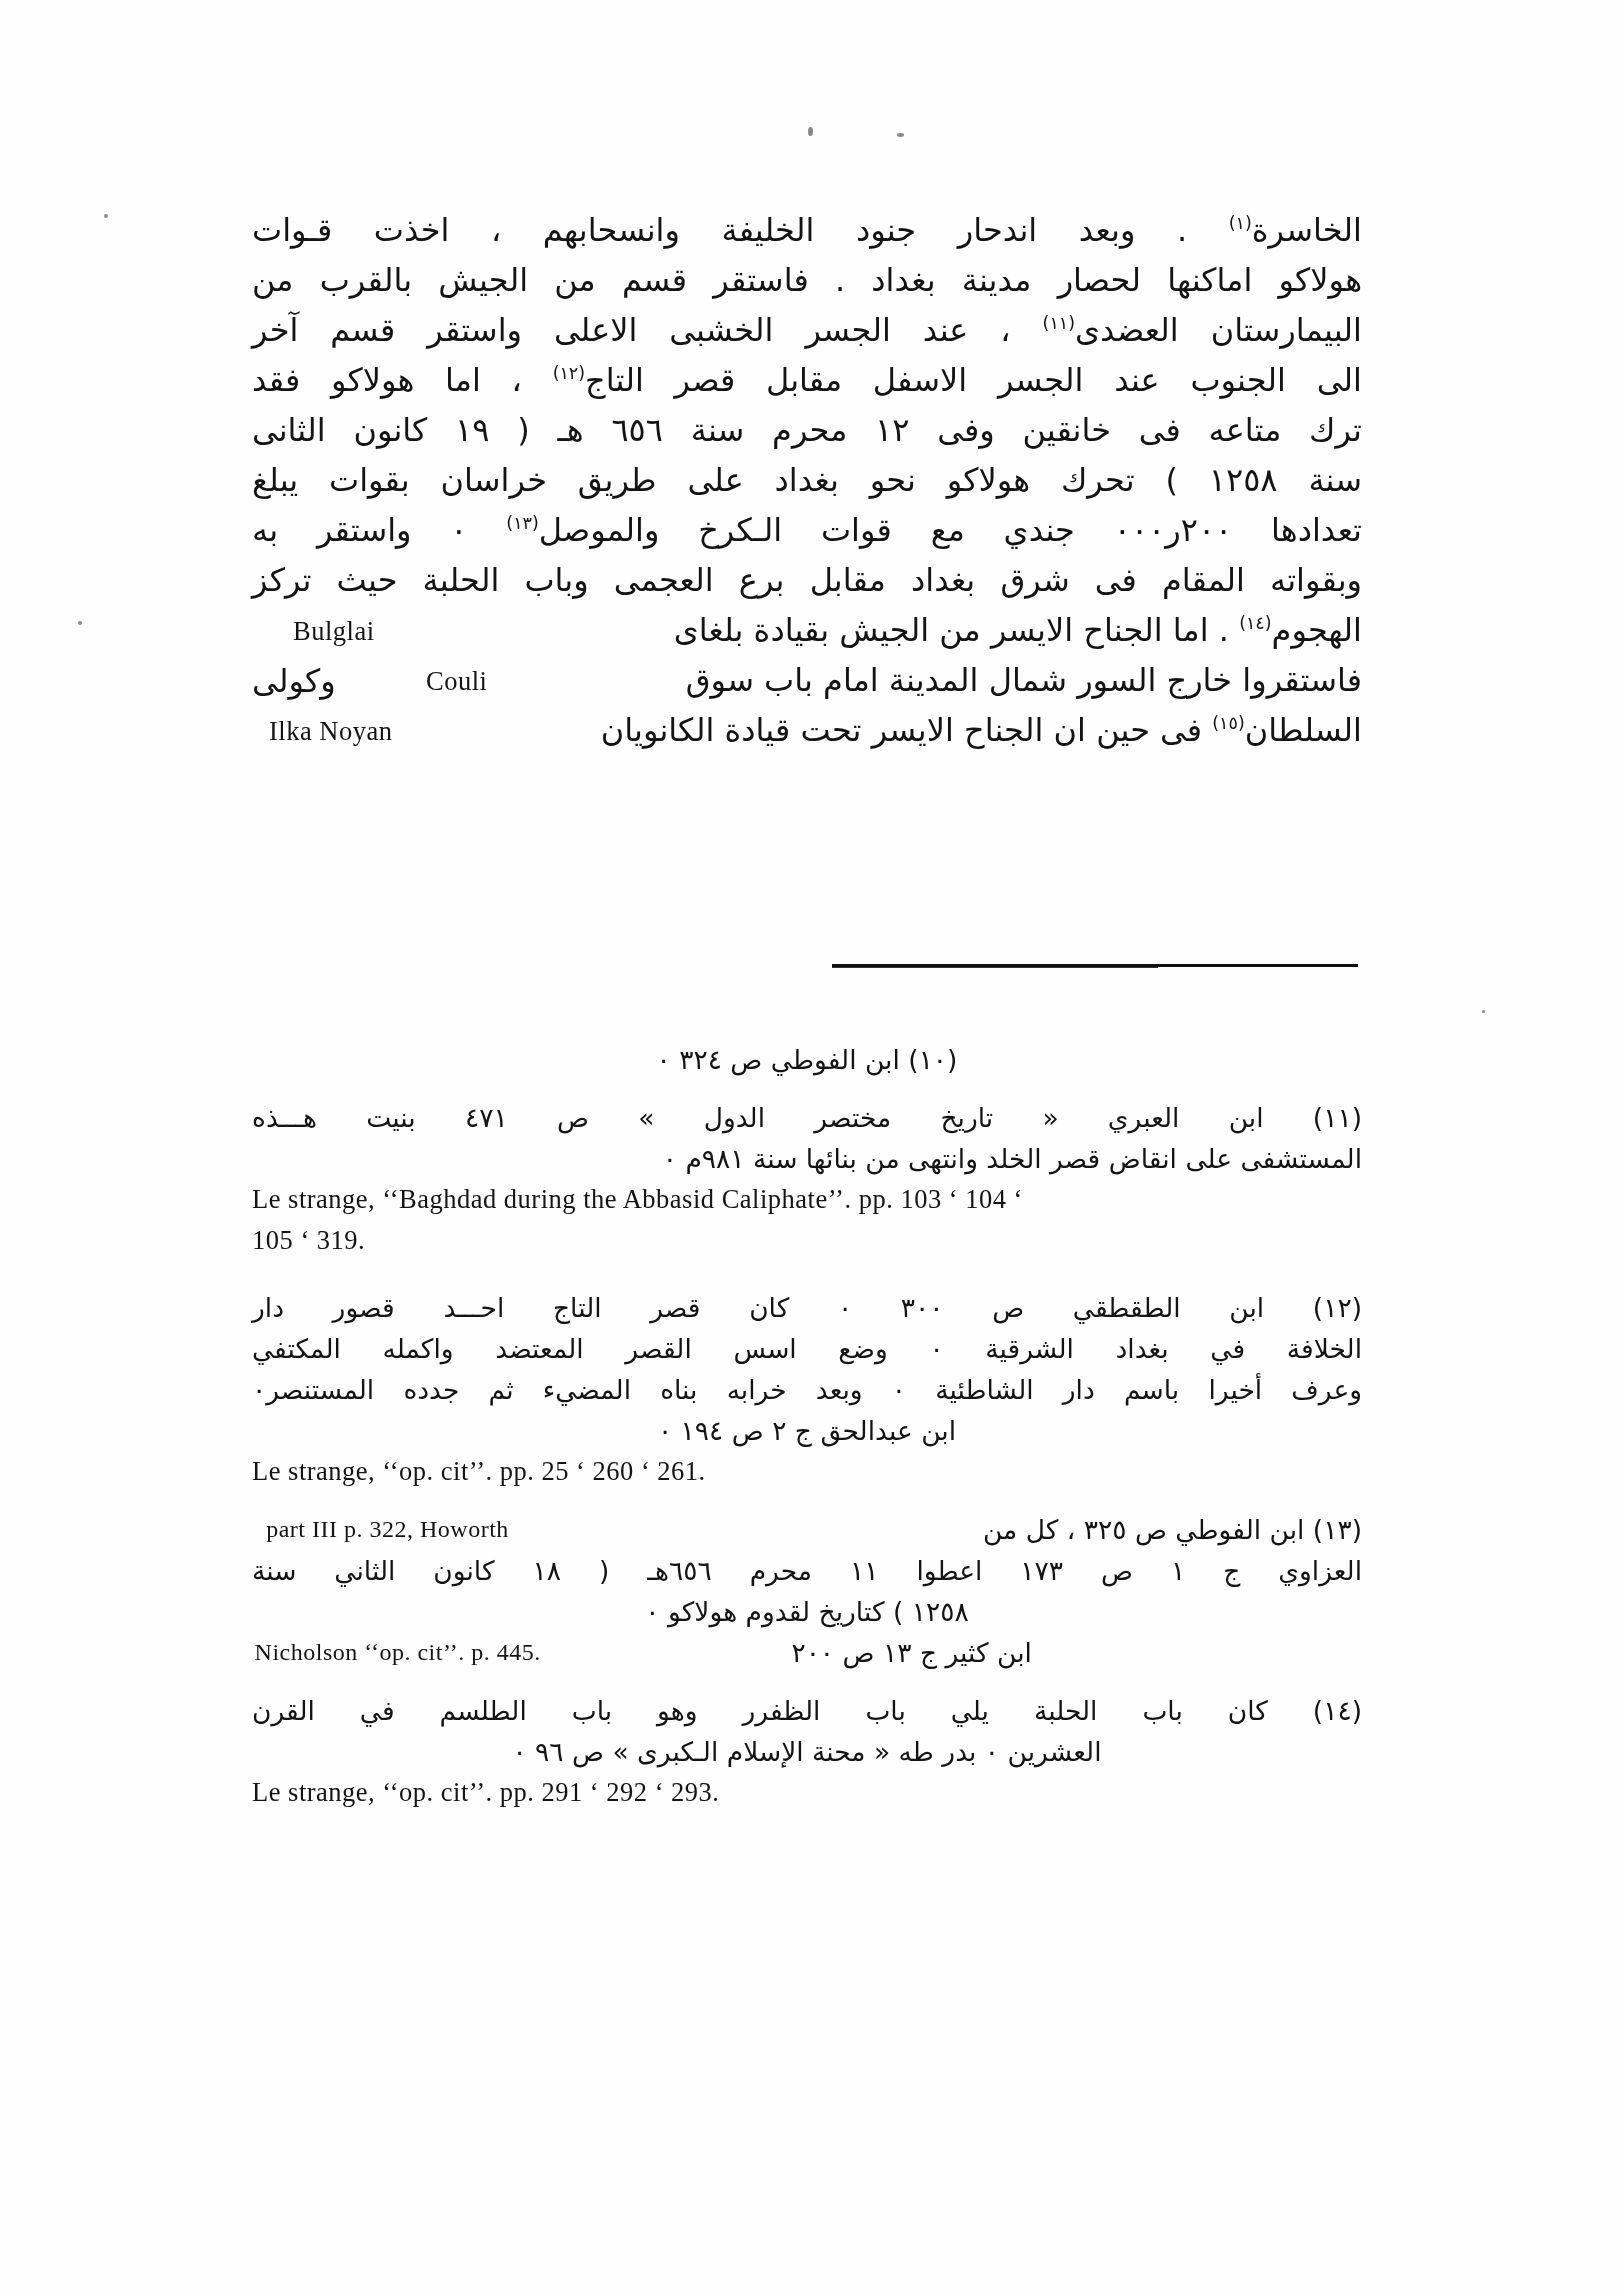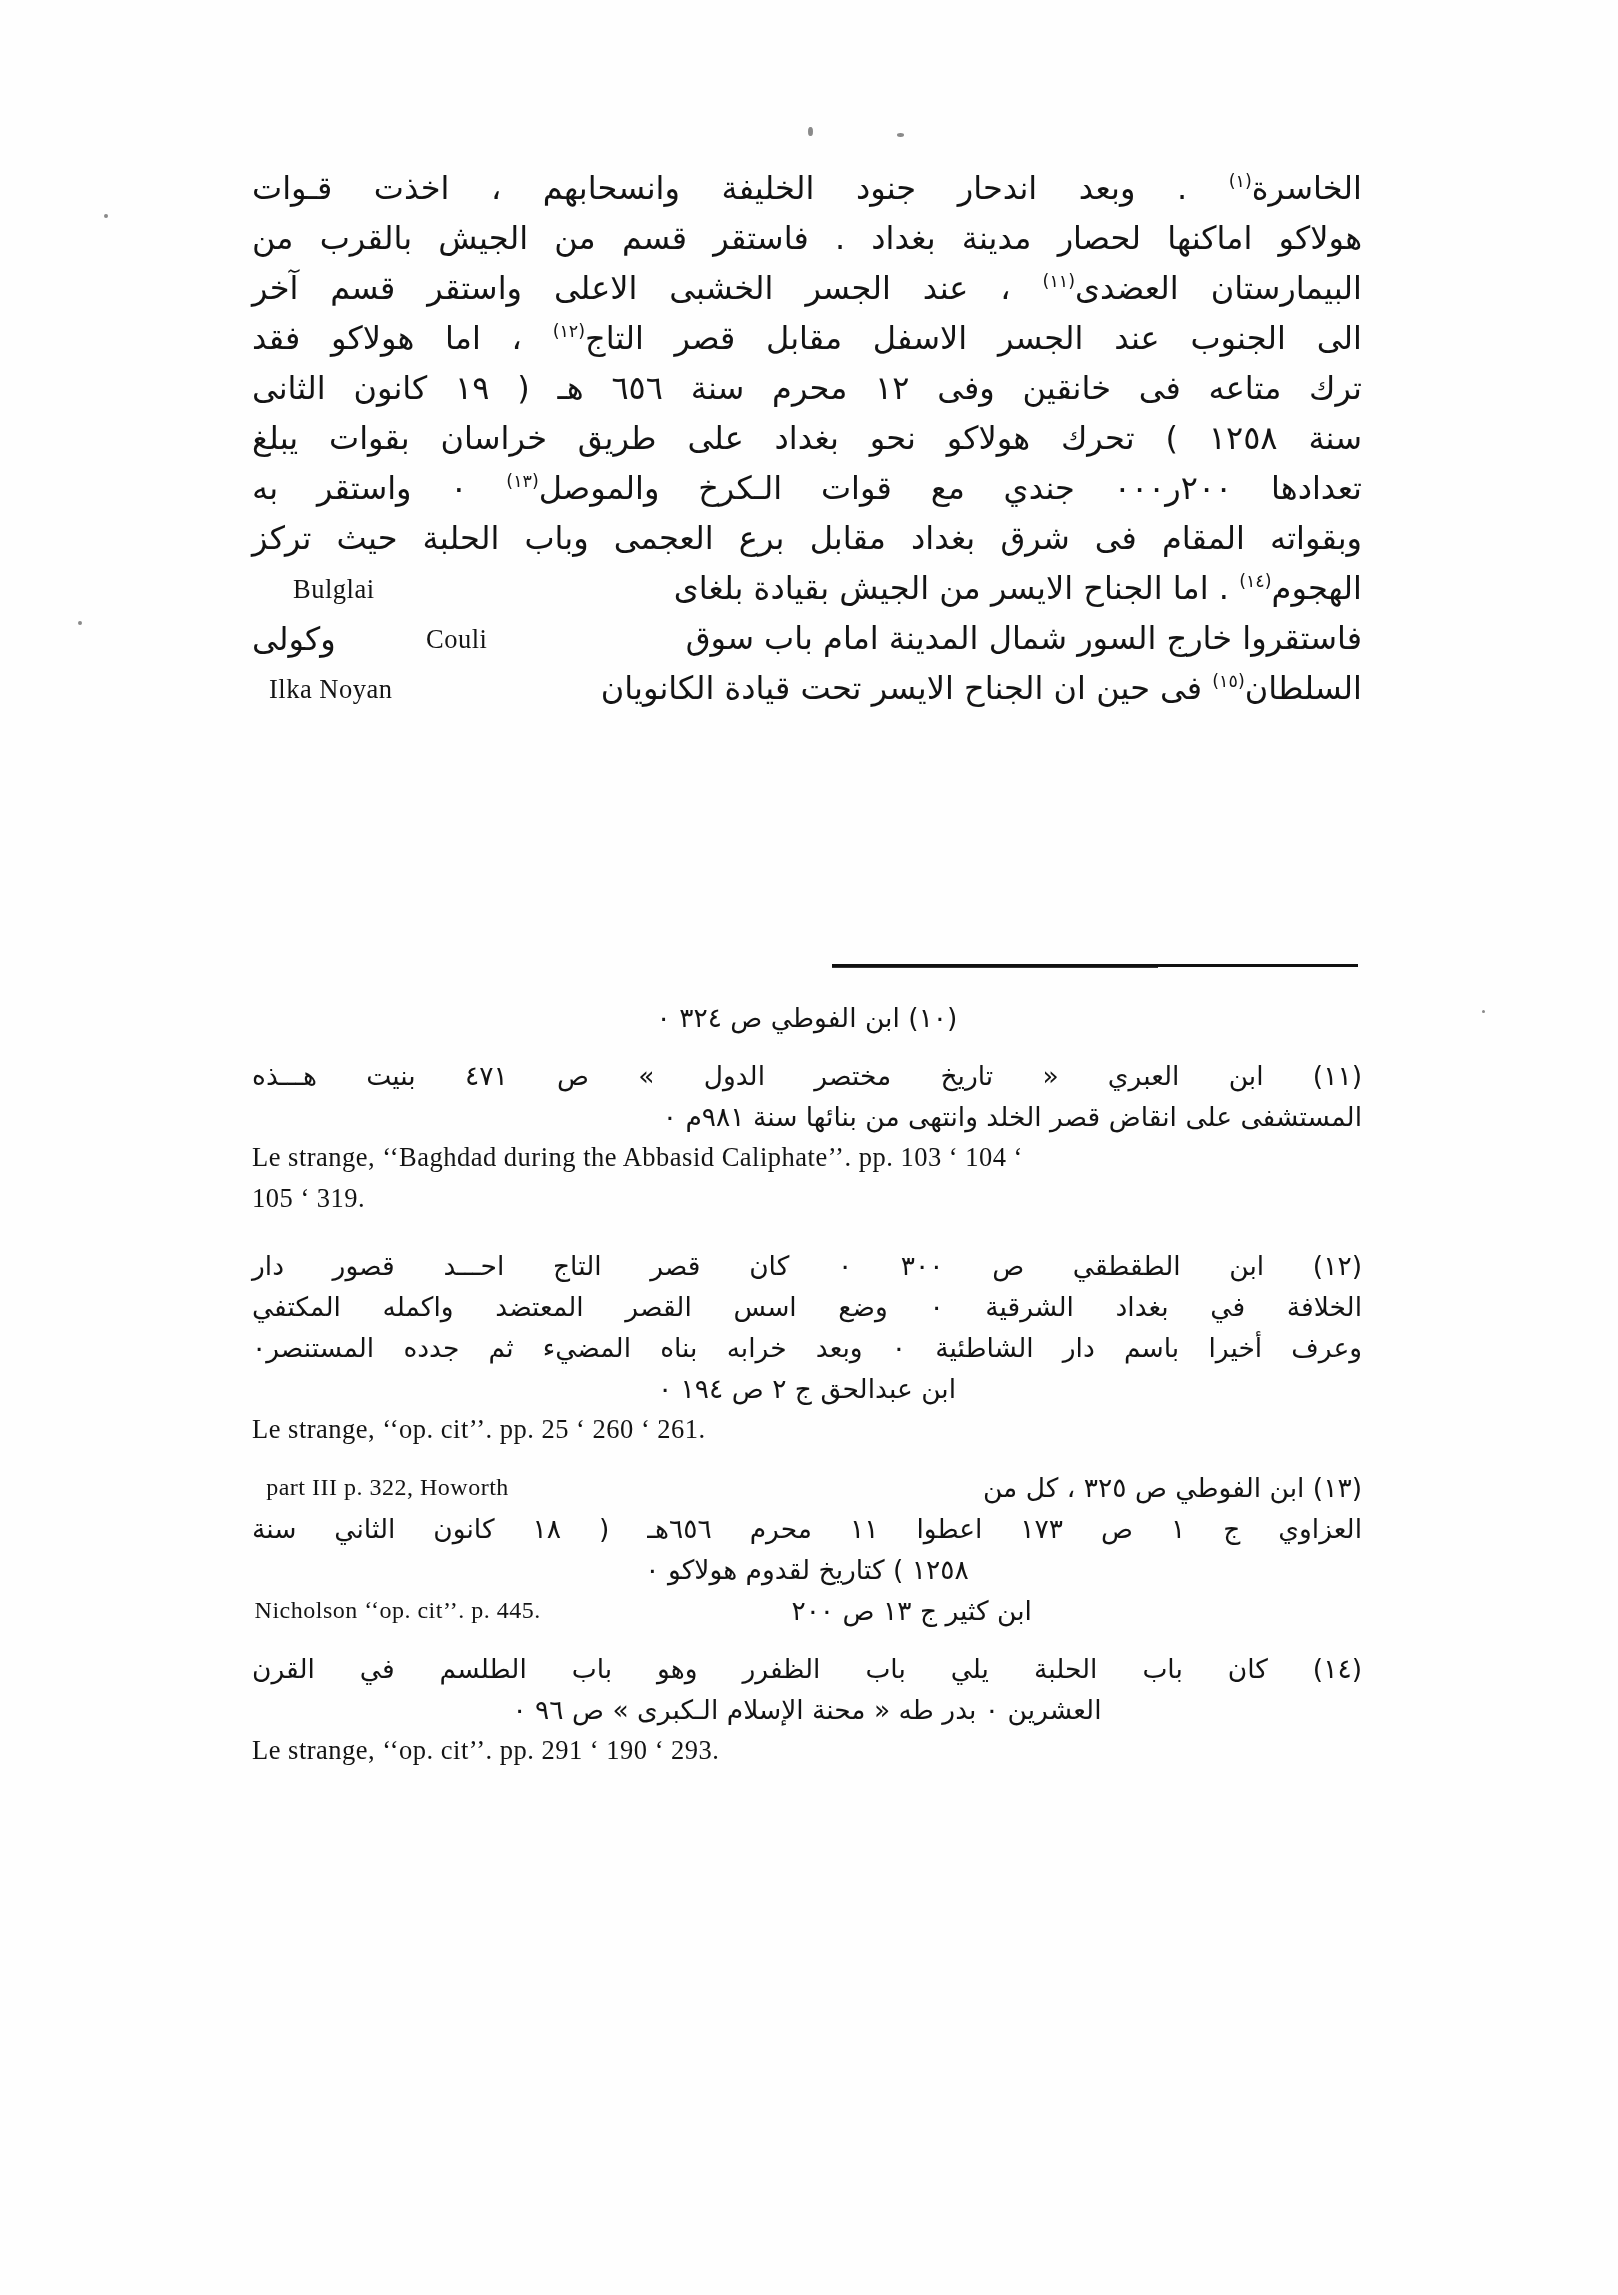"الخاسرة(١) . وبعد اندحار جنود" .text-block { margin-top: none -> 42px }
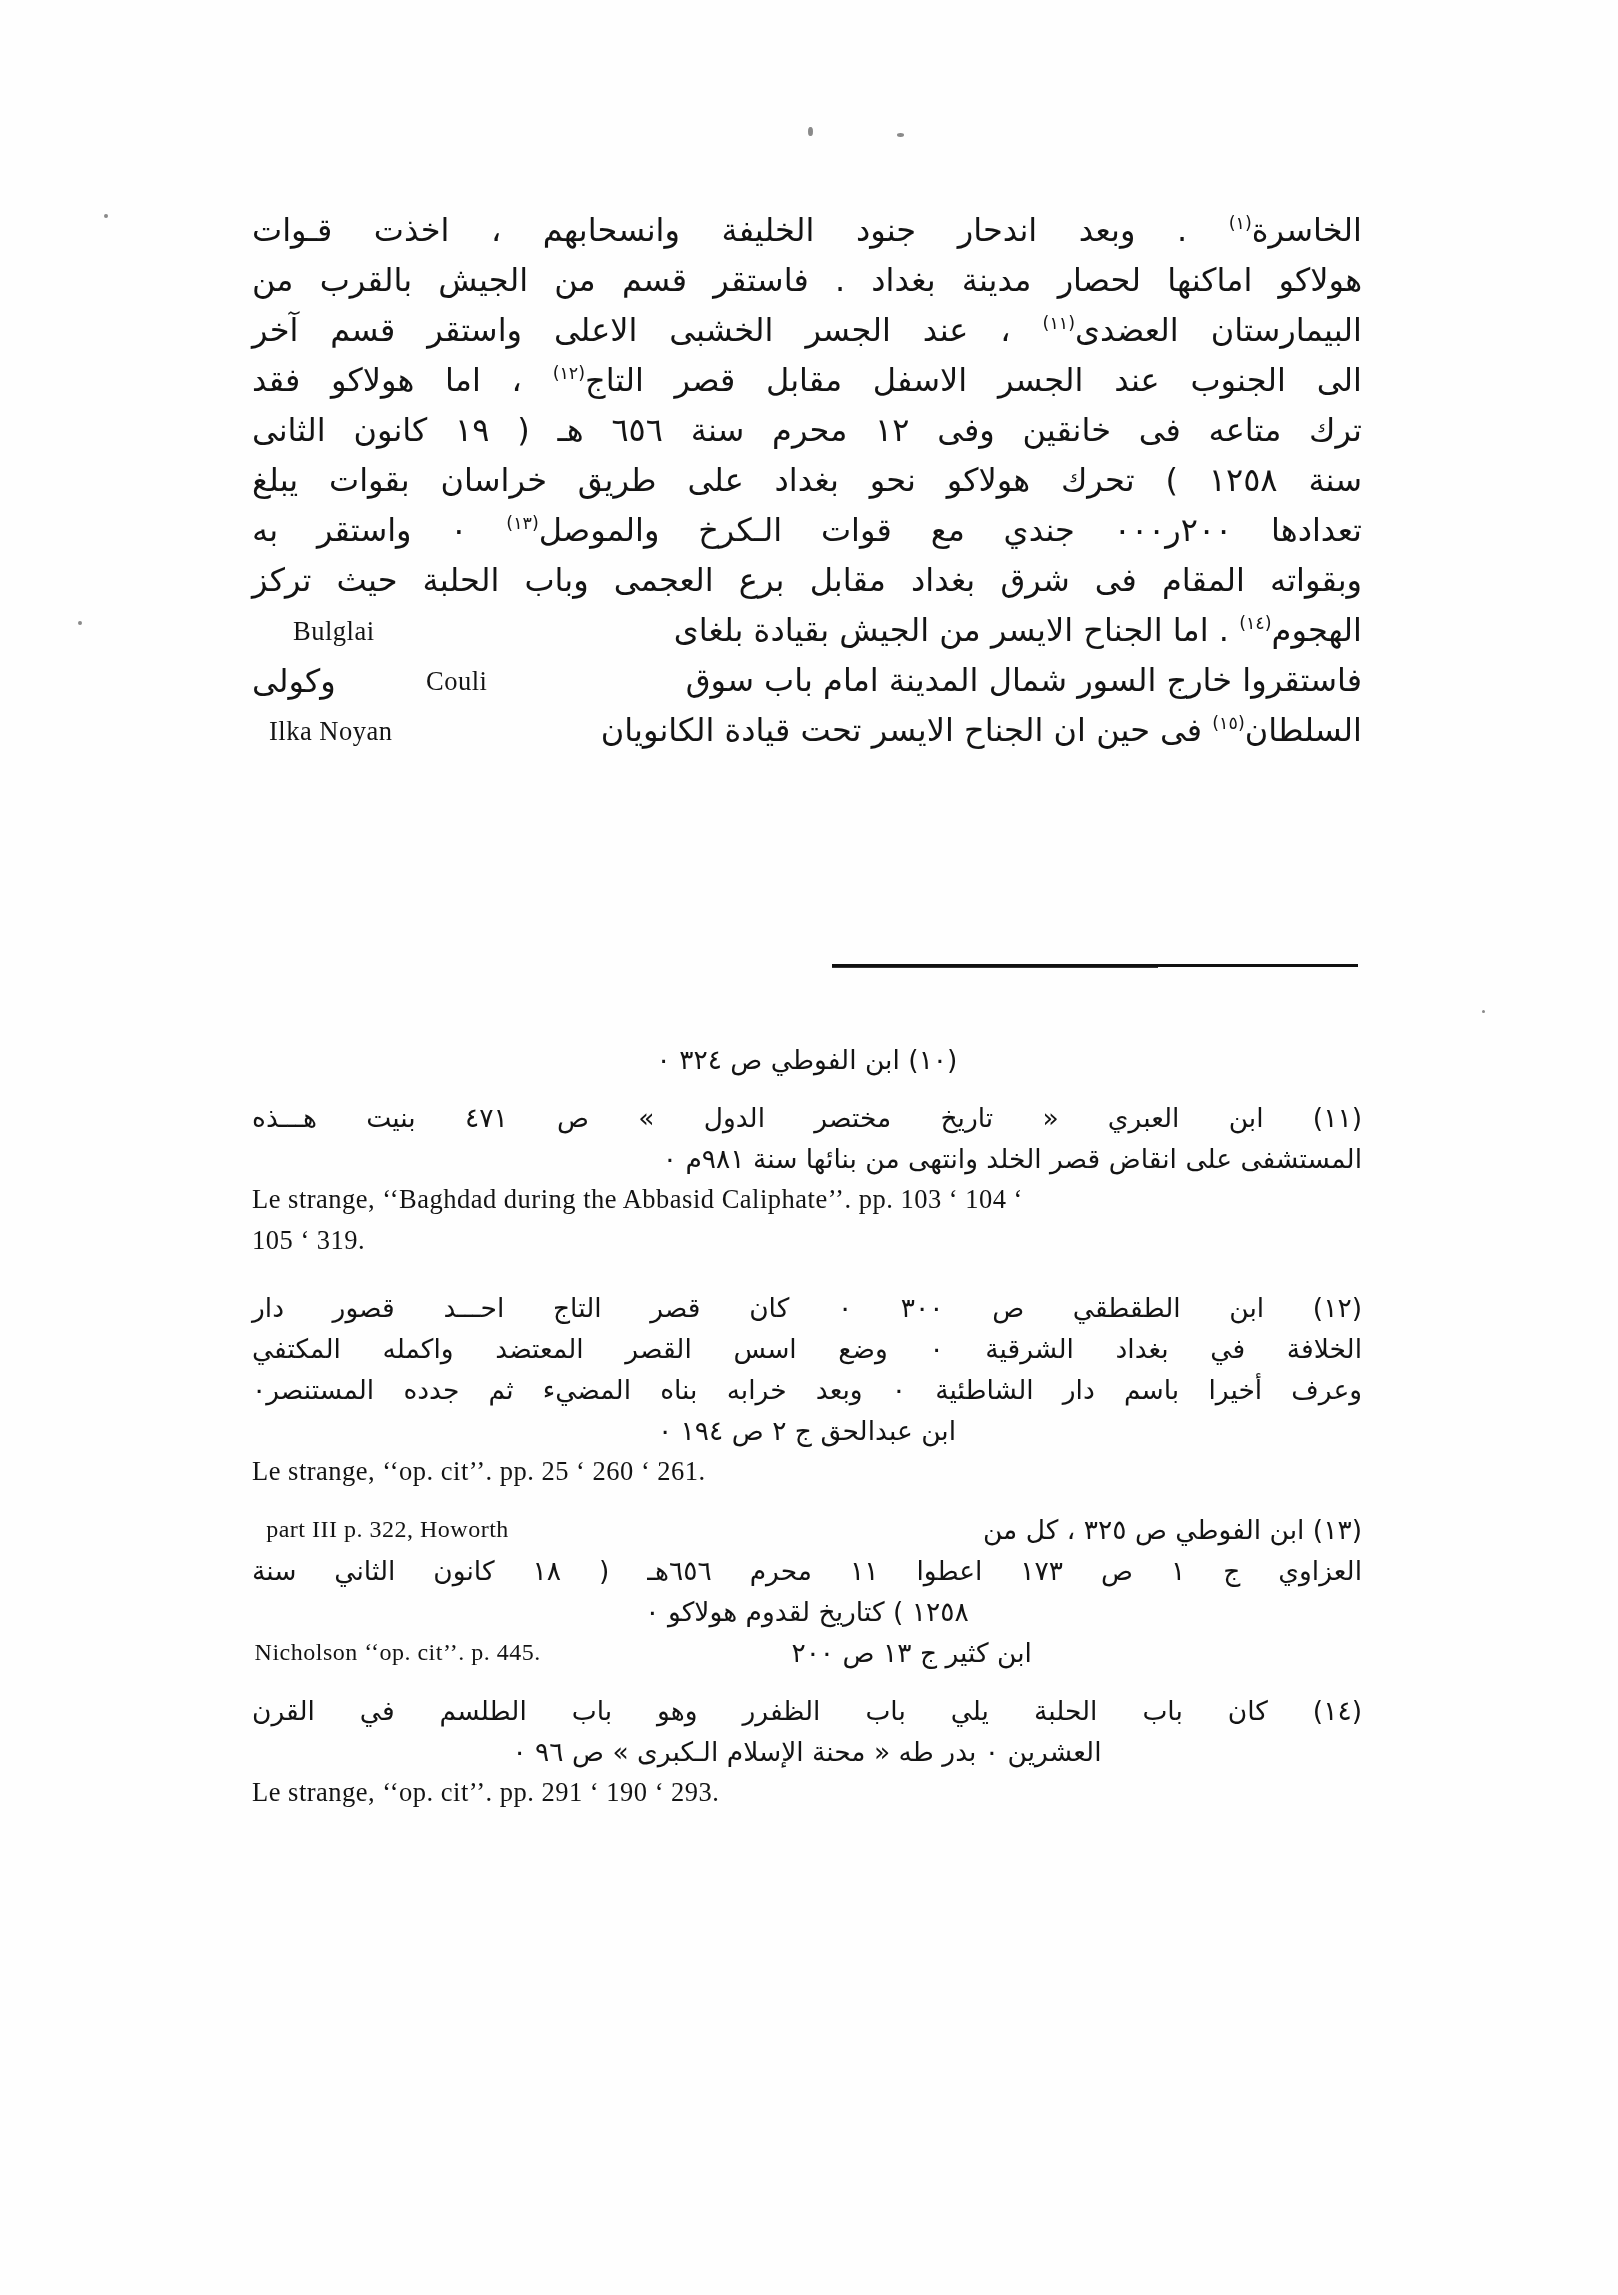"Le strange, ‘‘op. cit’’. pp. 291" div.note-lat { text: 190 -> 292 }
